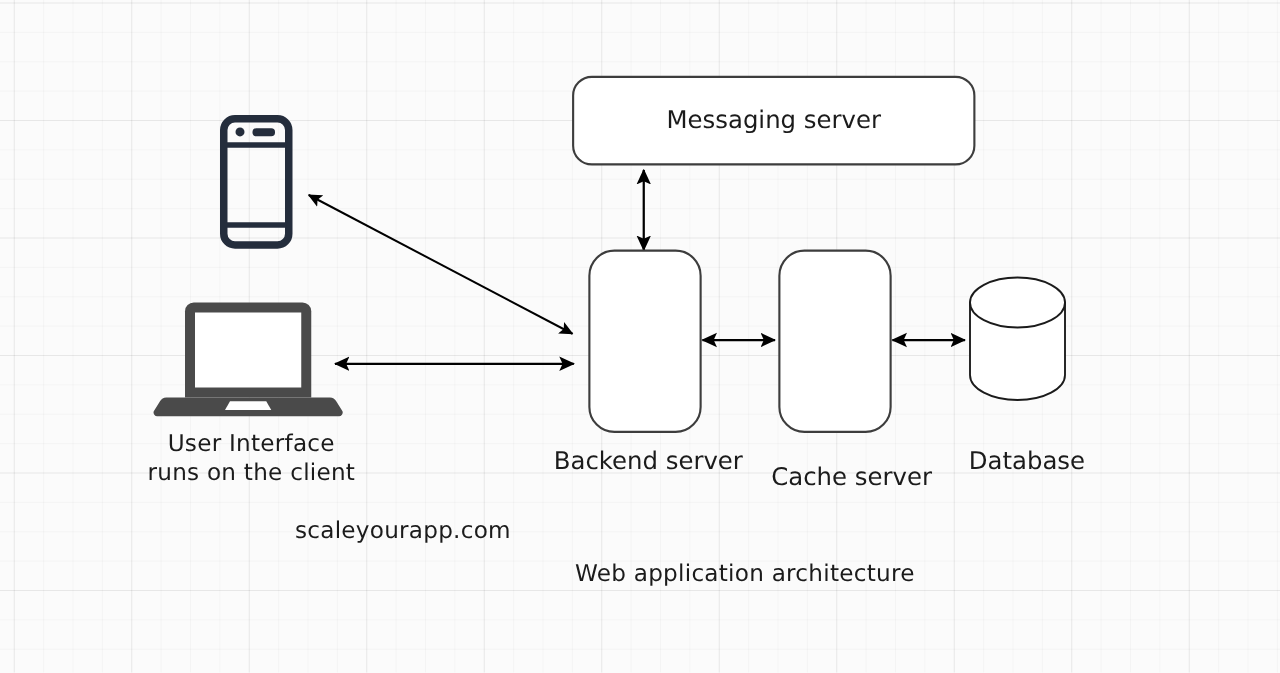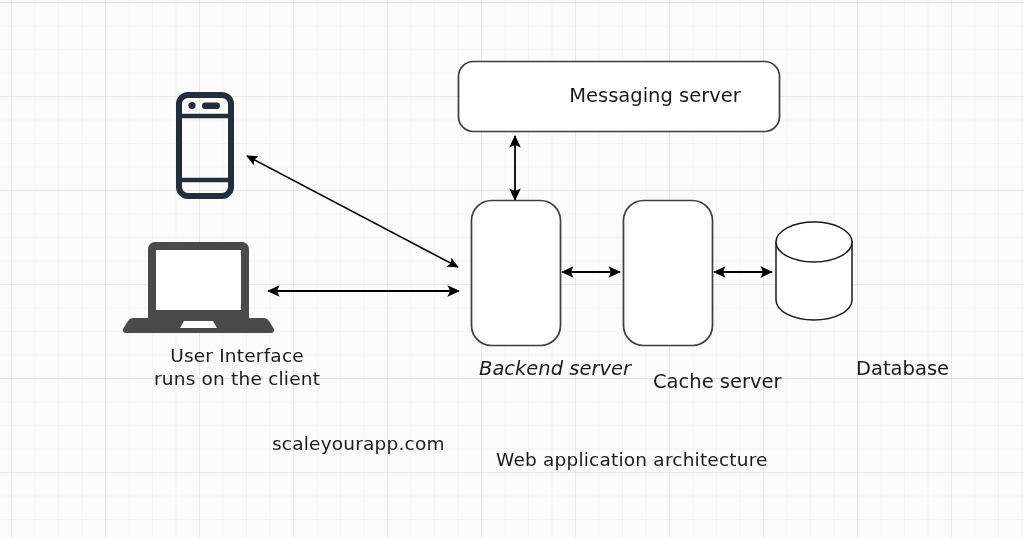"Messaging server" .label { padding-left: 36px -> none }
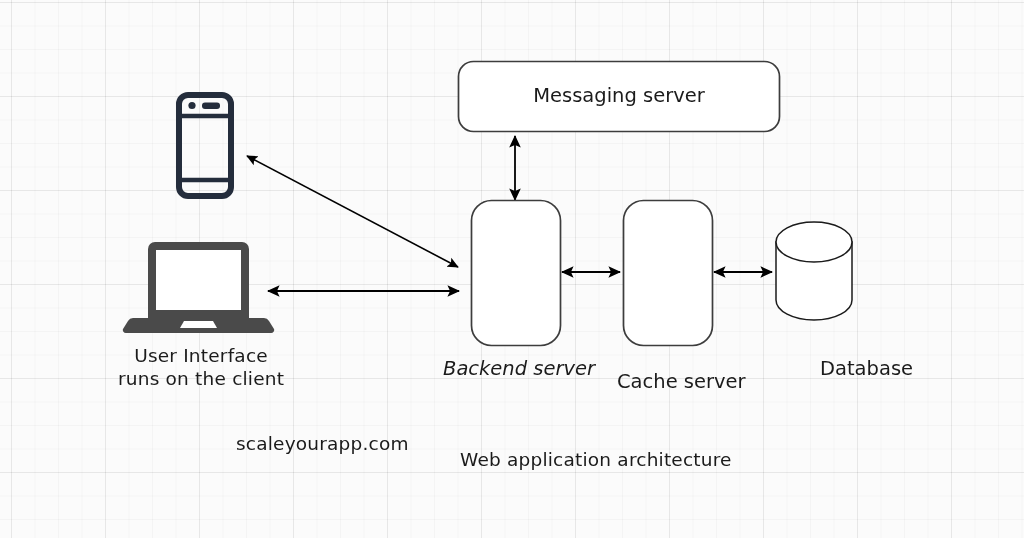"Backend server" #backend-label { font-style: italic -> none }
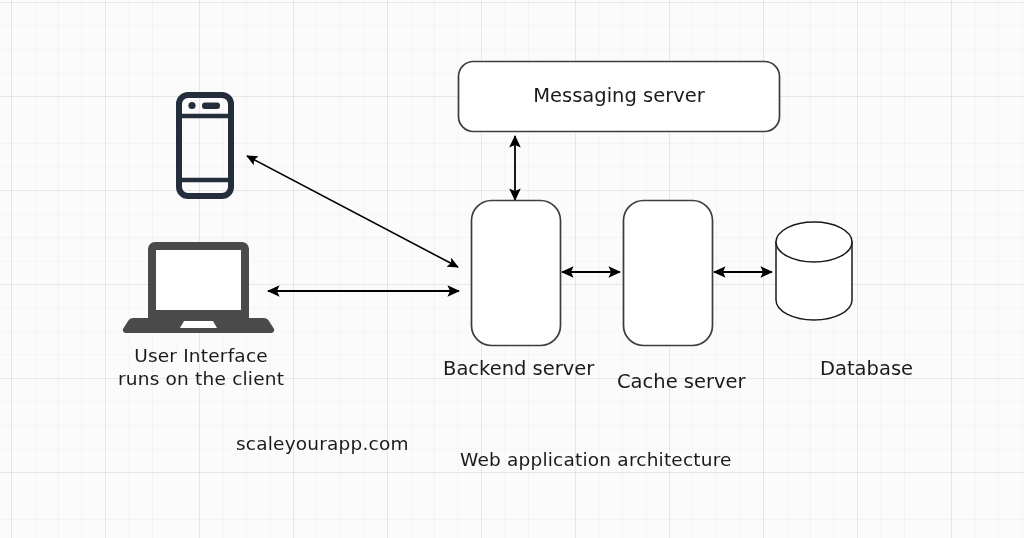"Database" #database-label { margin-left: 45px -> none }
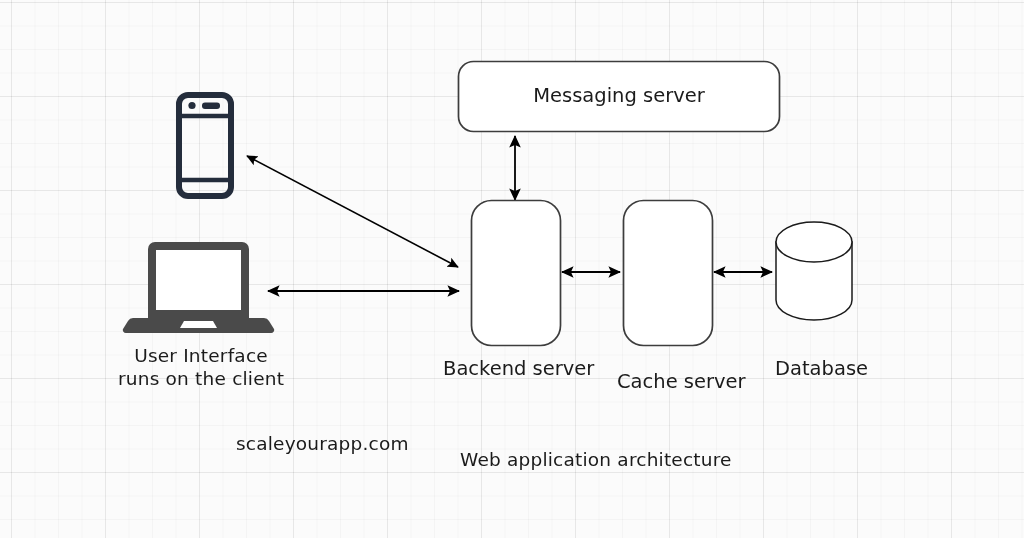"scaleyourapp.com" #watermark { top: 432px -> 413px }
